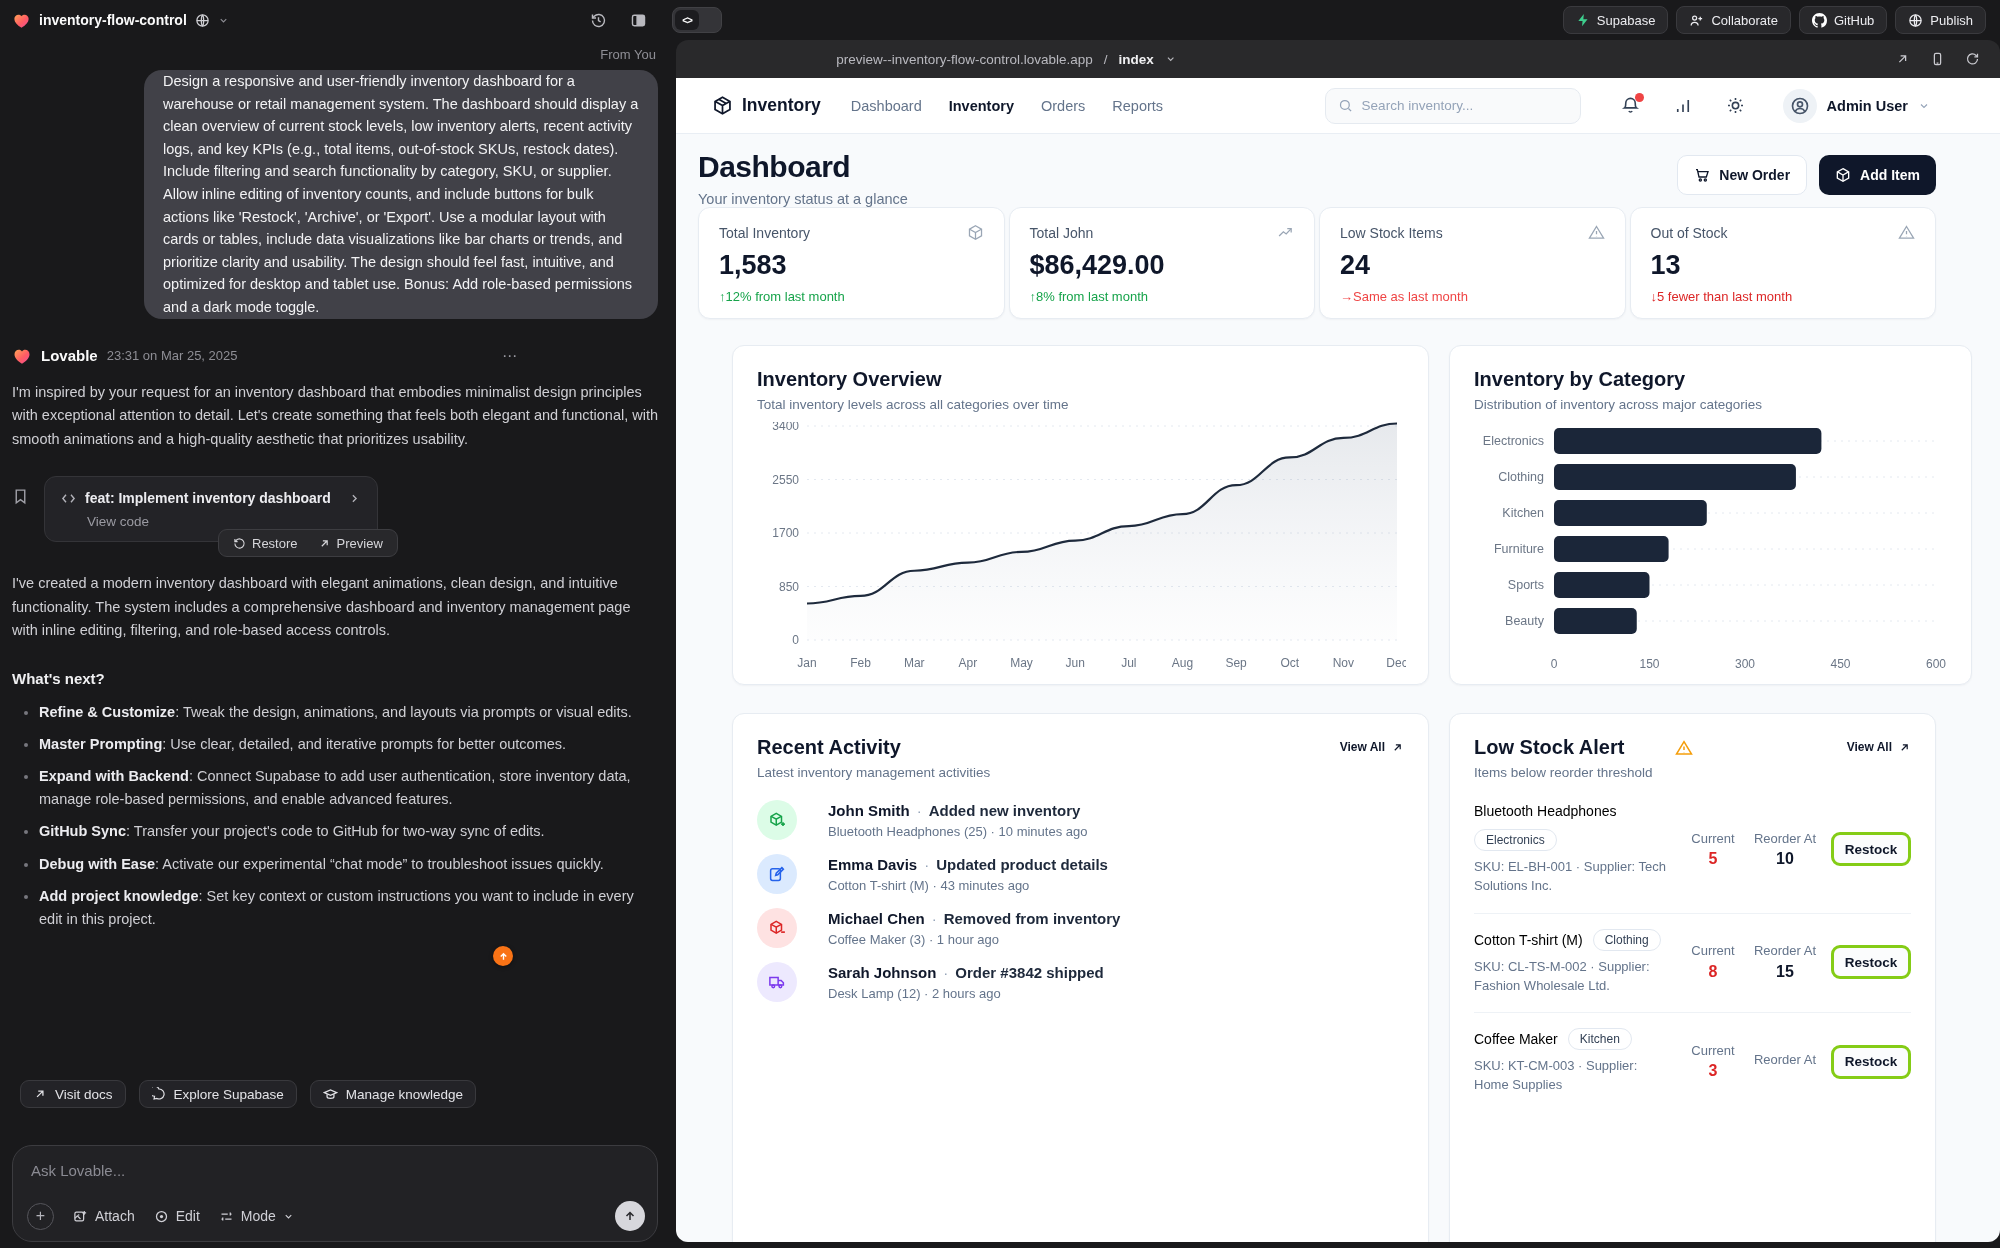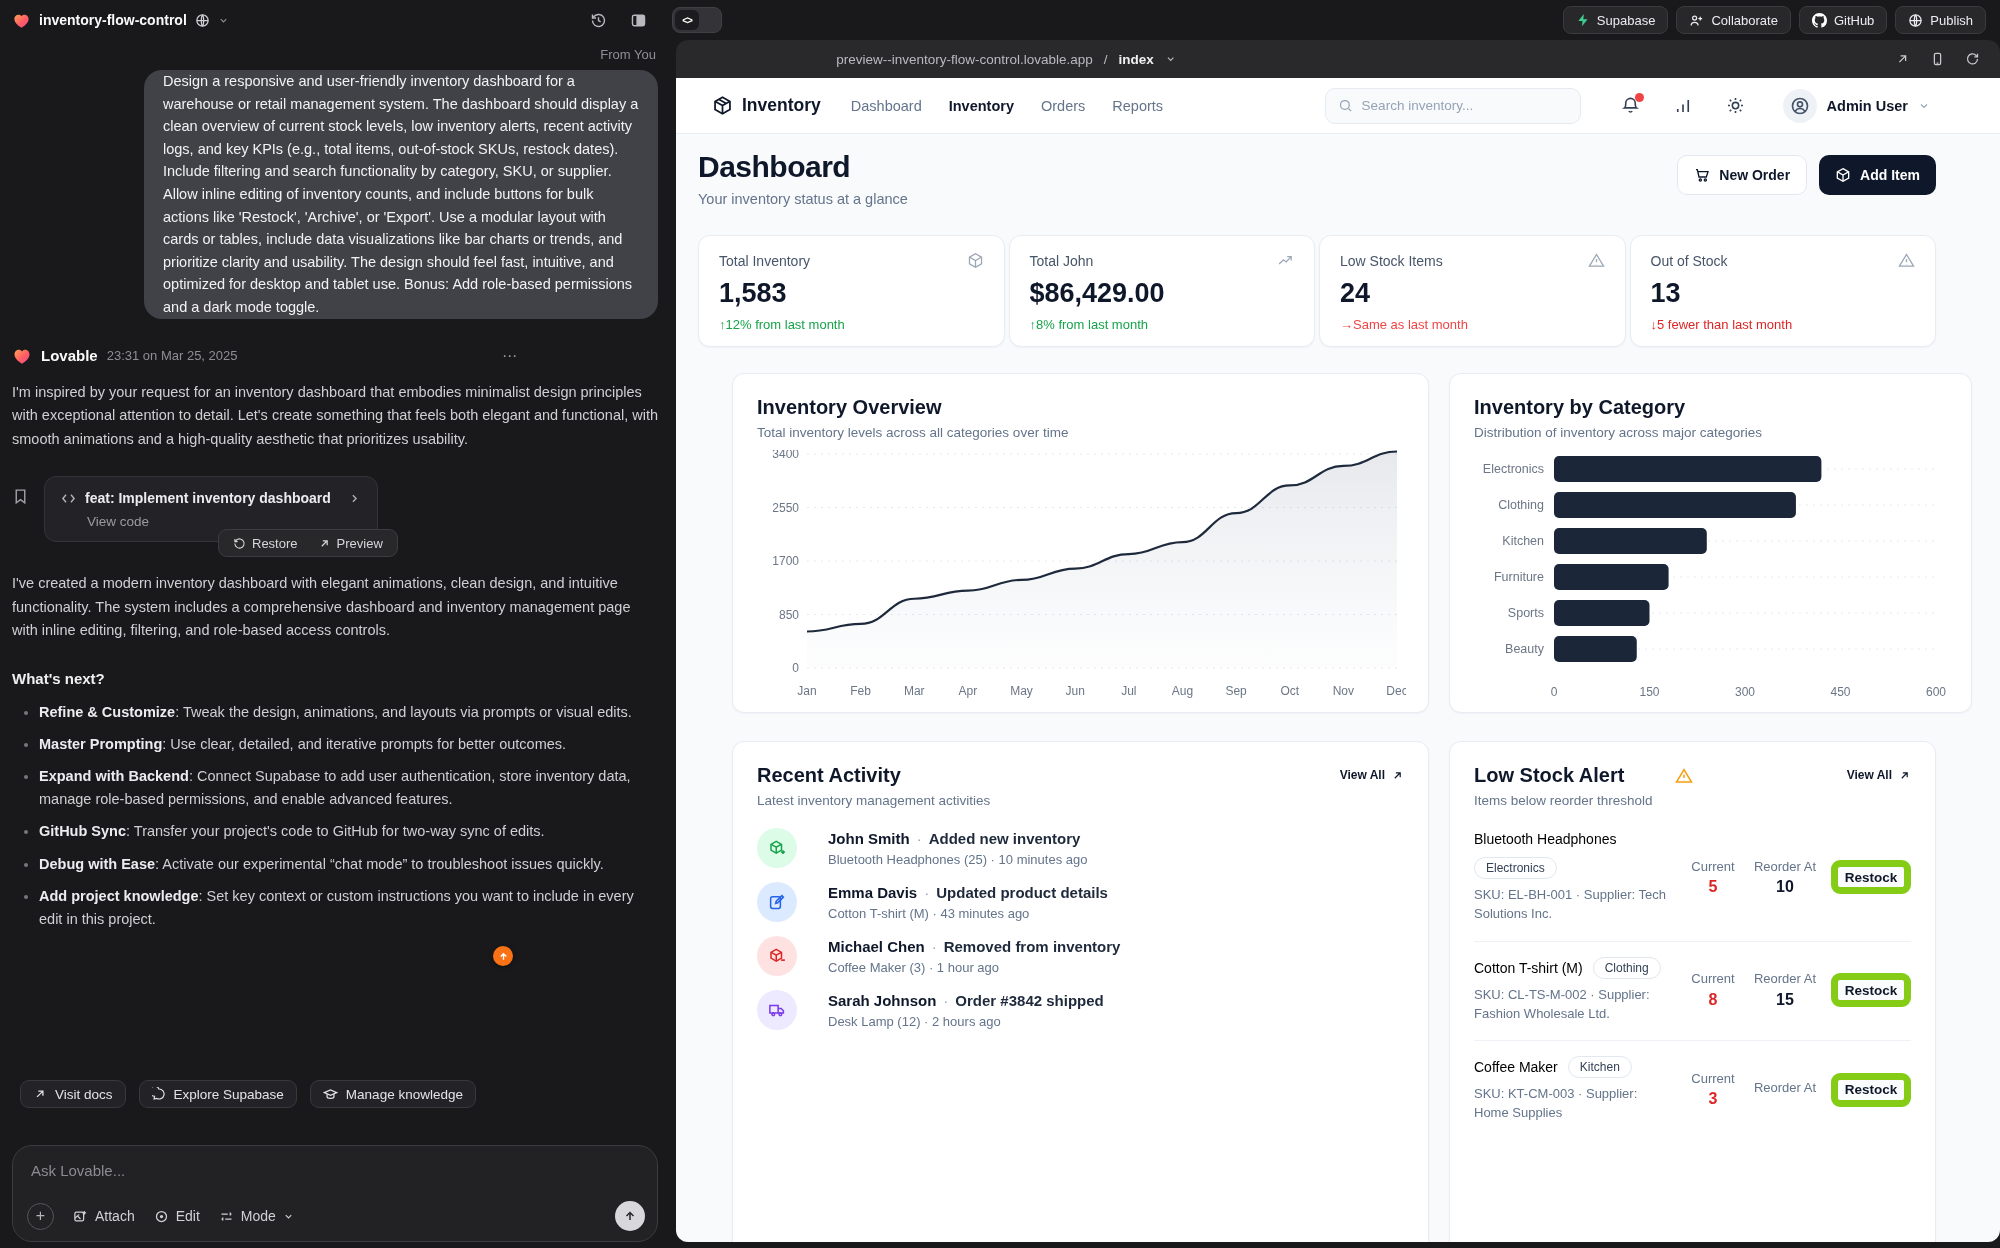"Total Inventory" .kpis { margin-top: 28px -> 0 }
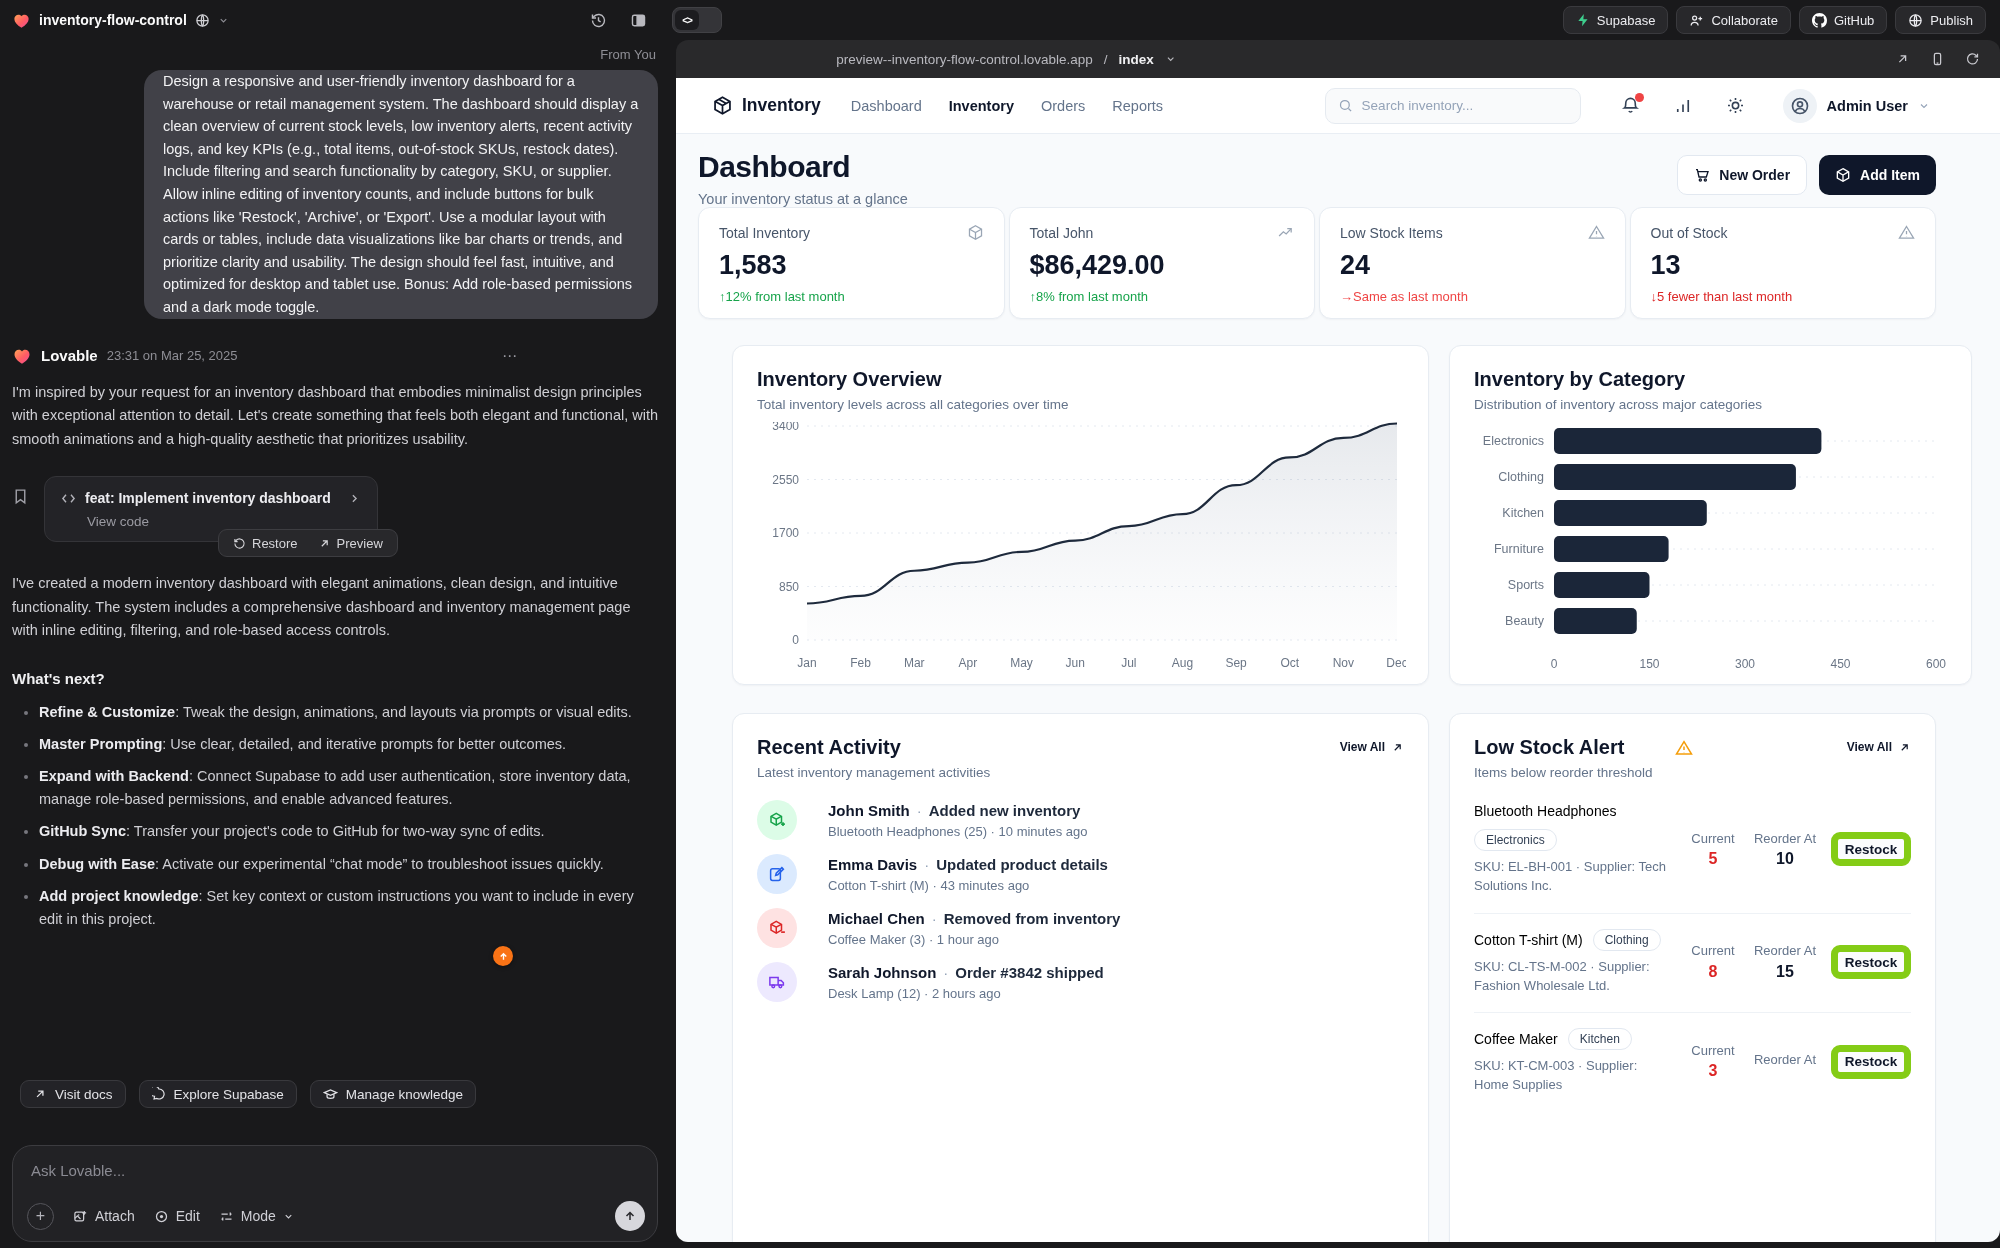"Restock" .restock { border: 7px solid #84cc16 -> 3px solid #84cc16 }
